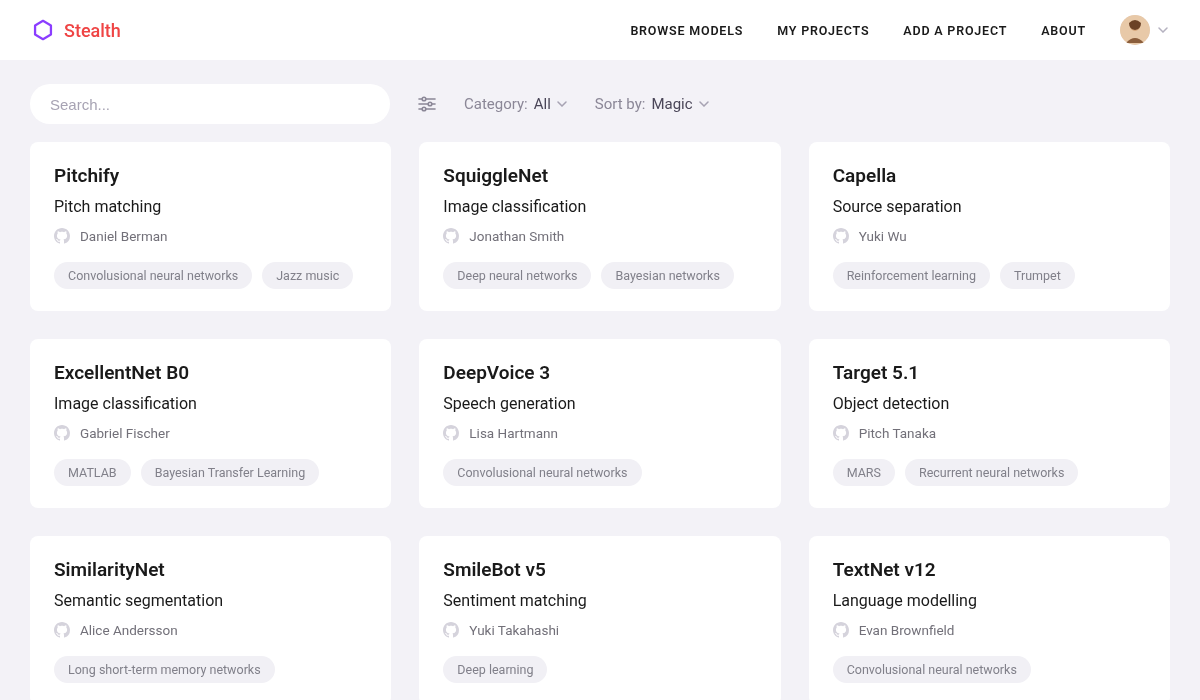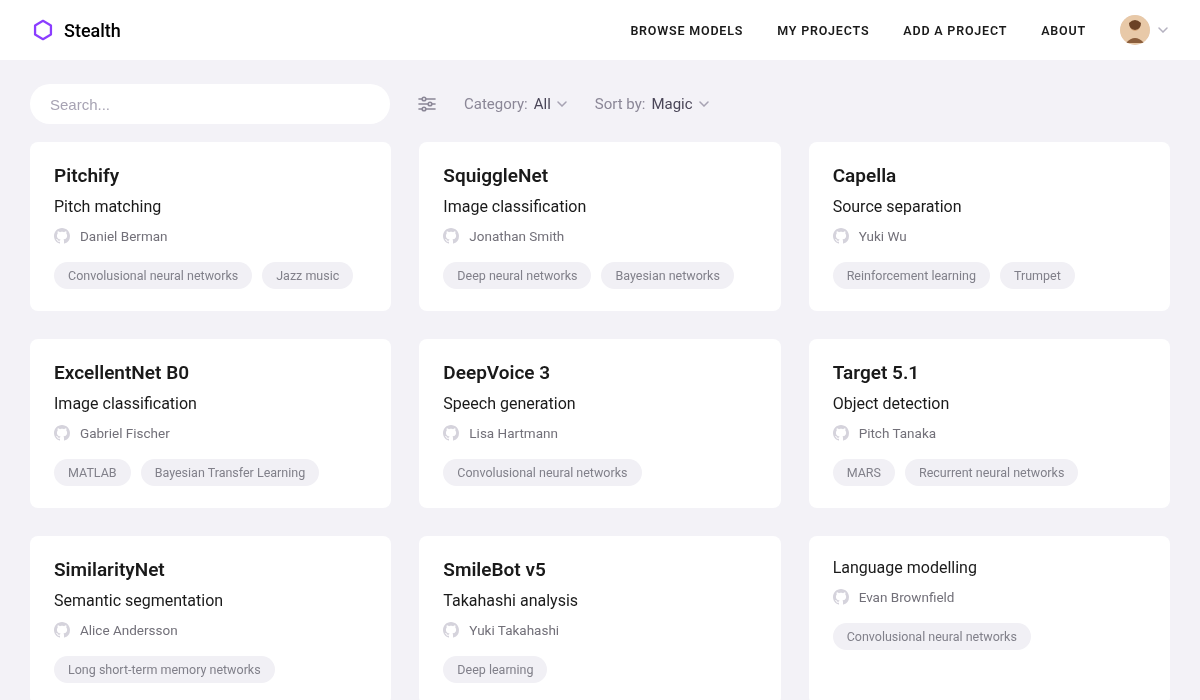"Stealth" .logo-text { color: #000000 -> #ef4444 }
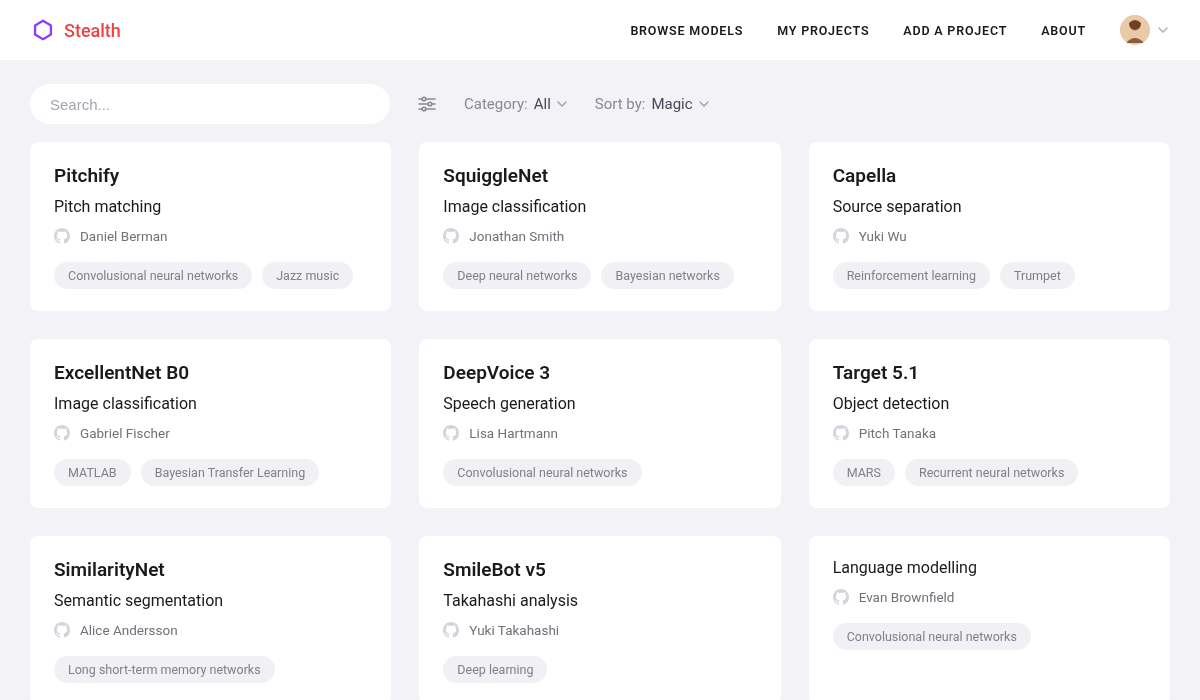"TextNet v12" div.card-title { html: none -> <div>TextNet v12</div> }
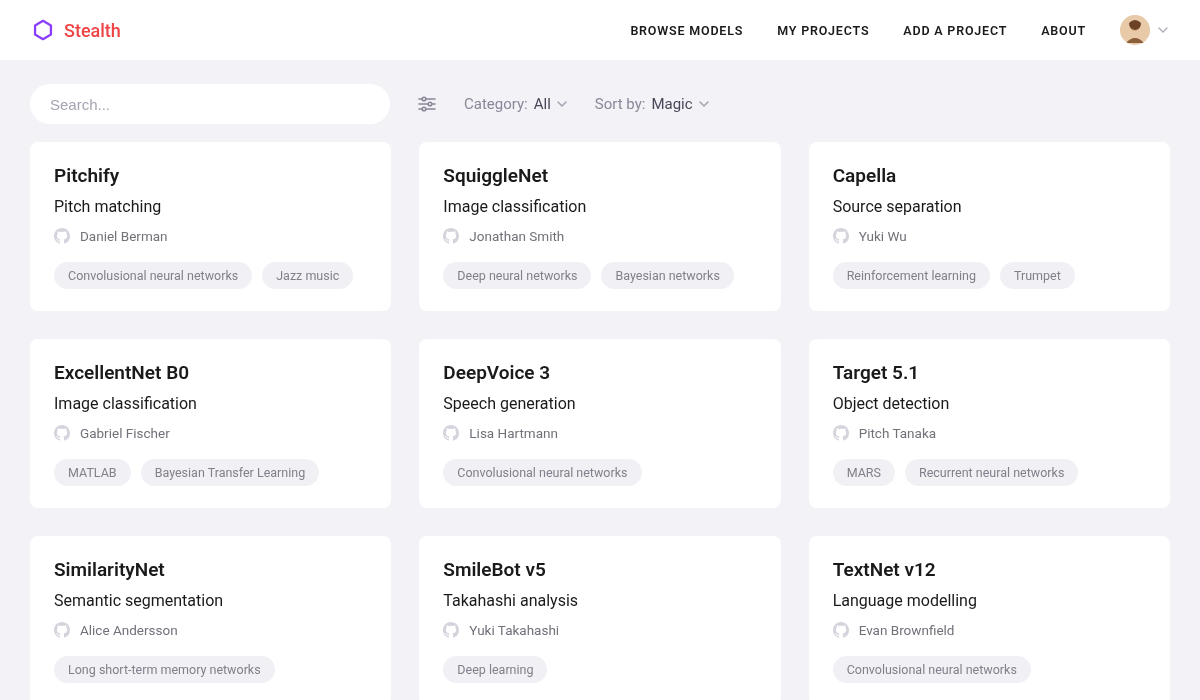"Takahashi analysis" div.card-subtitle { text: Takahashi analysis -> Sentiment matching }
